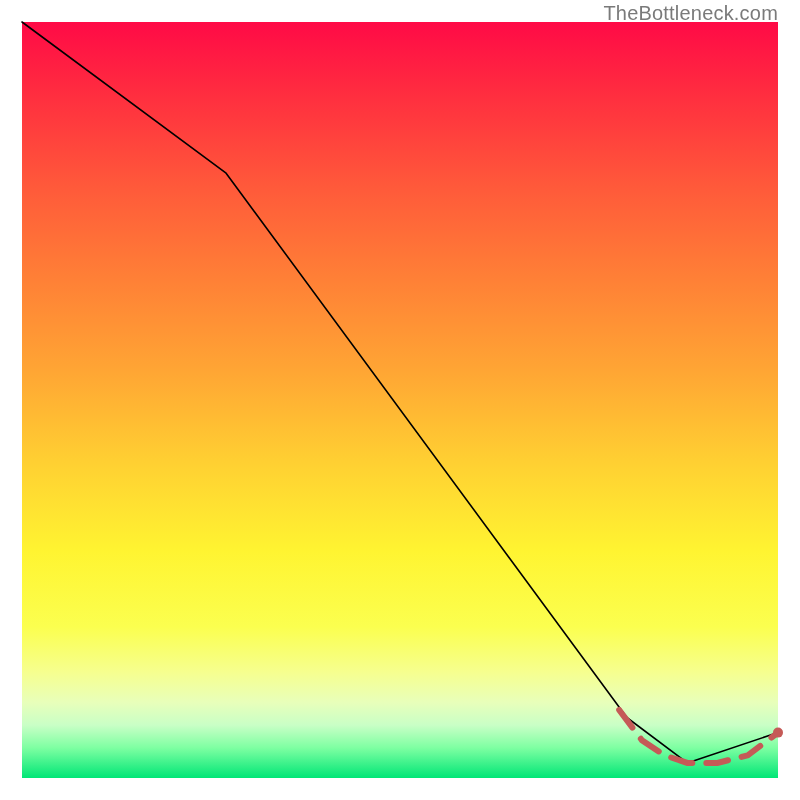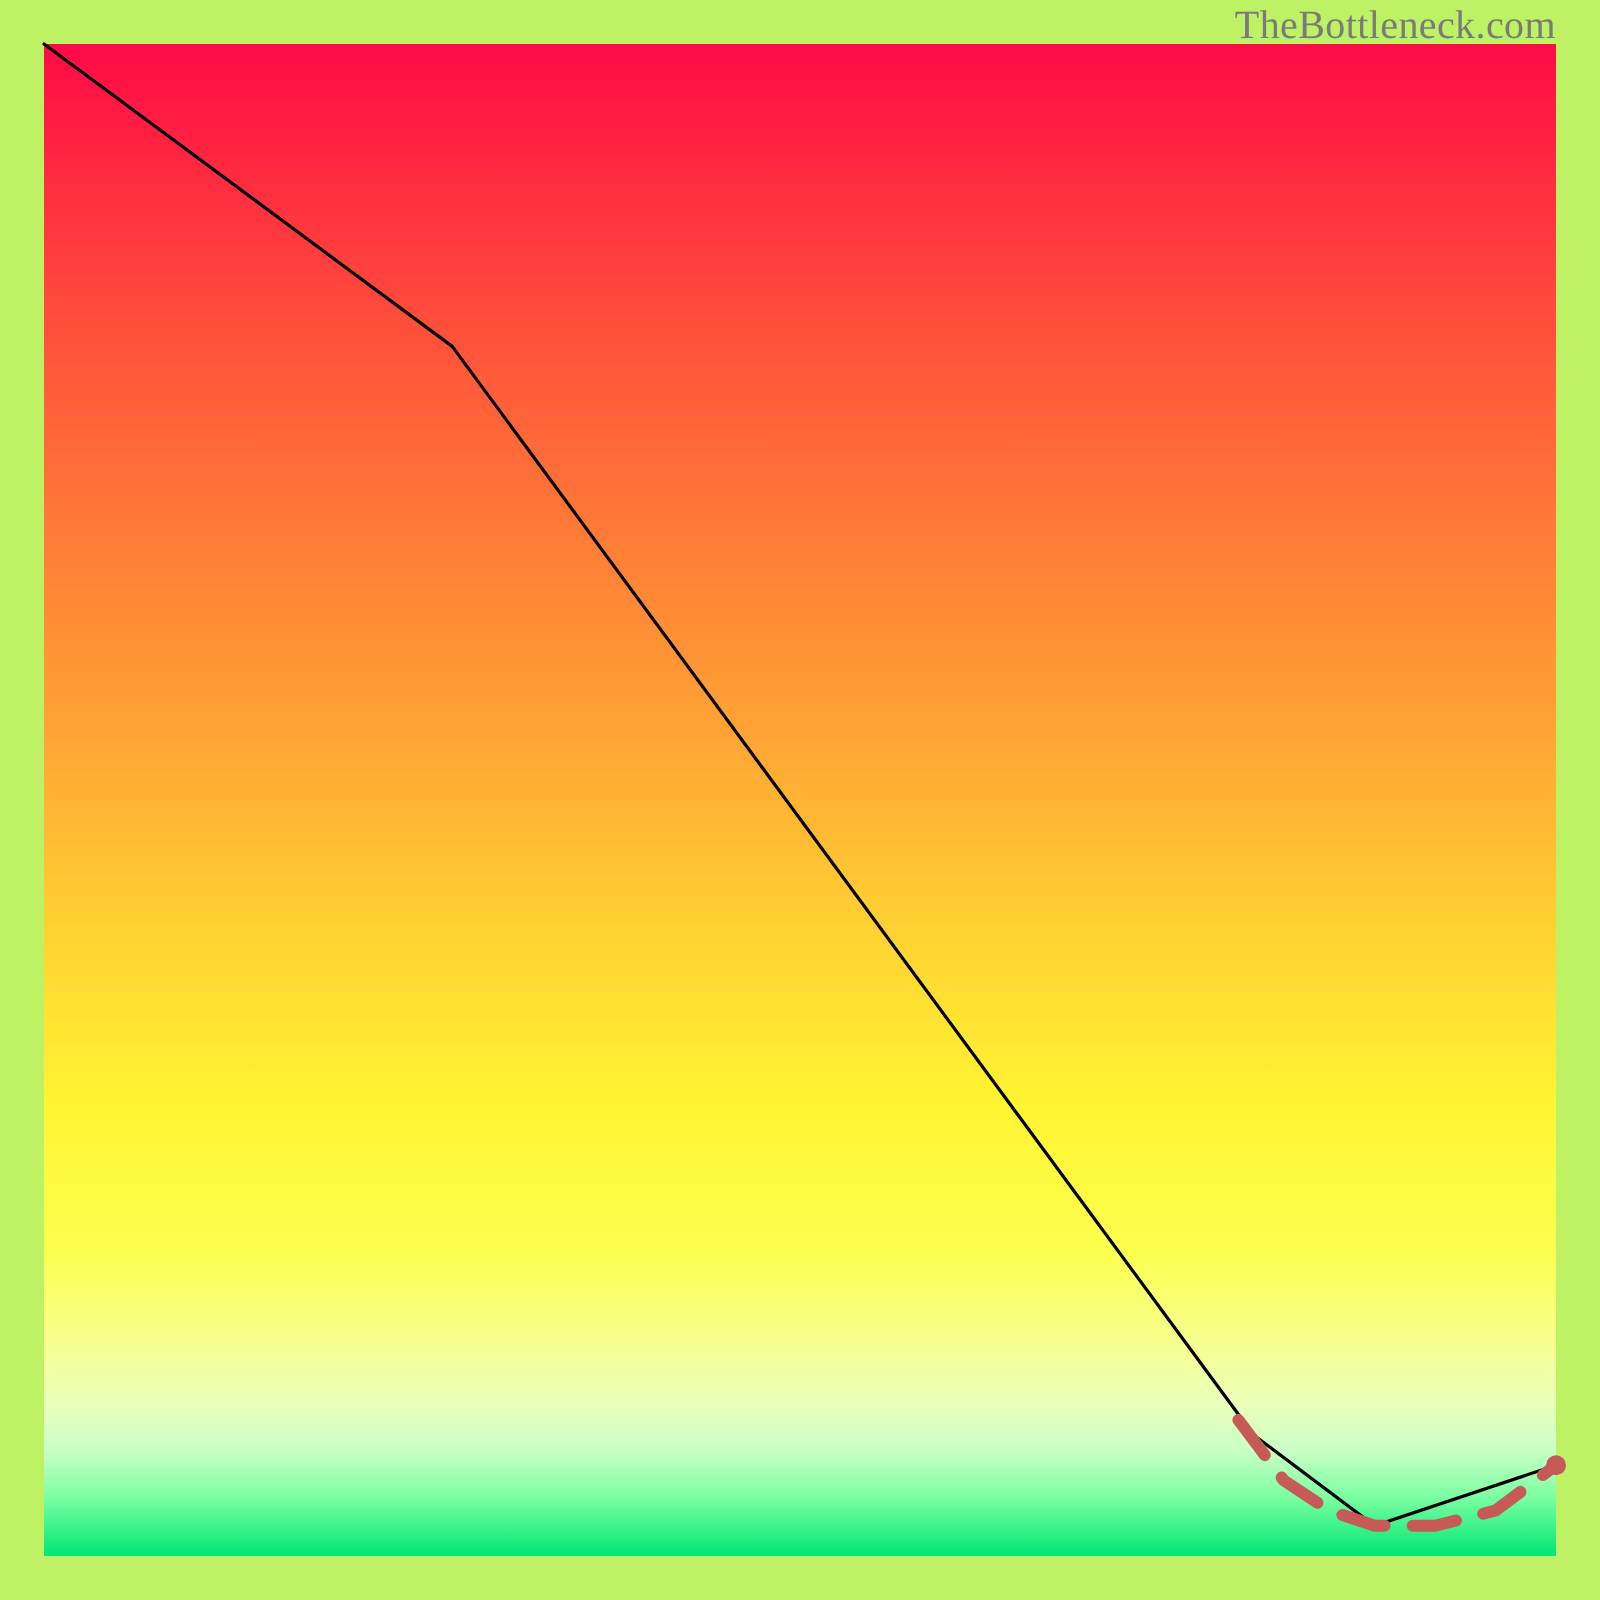"TheBottleneck.com" .frame { background: #bef264 -> #ffffff; font-family: Liberation Serif, serif -> none }
